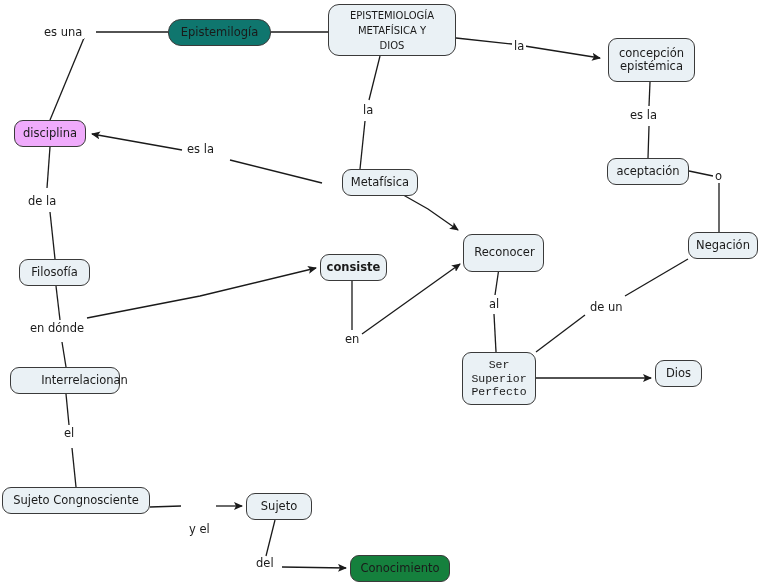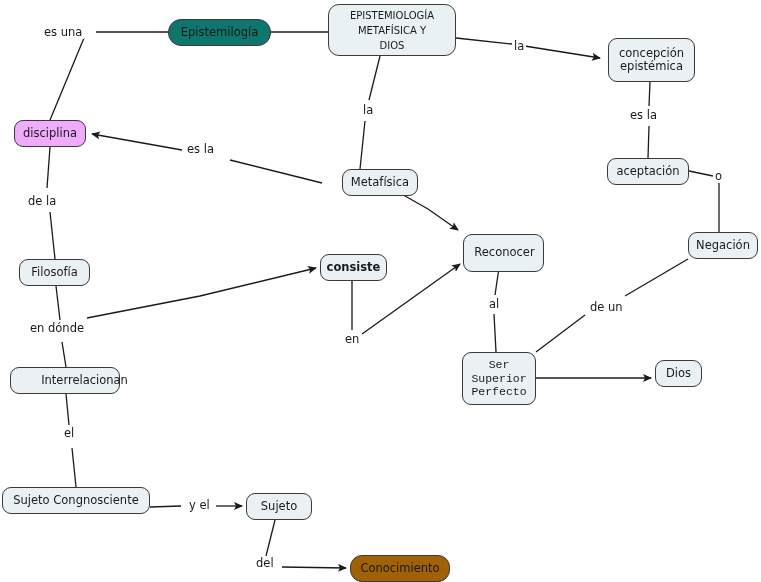"y el" div.link-label { top: 499px -> 523px }
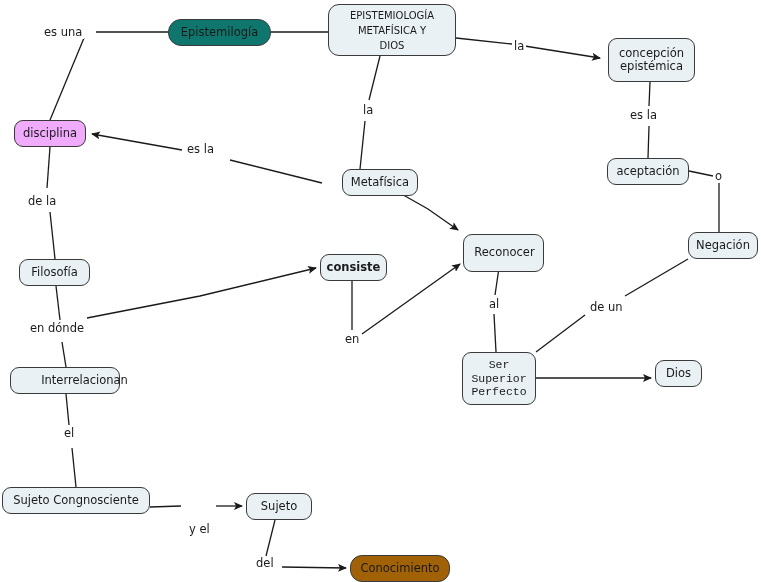"Conocimiento" div.node { background: #a16207 -> #15803d; border-radius: 12px -> none }
